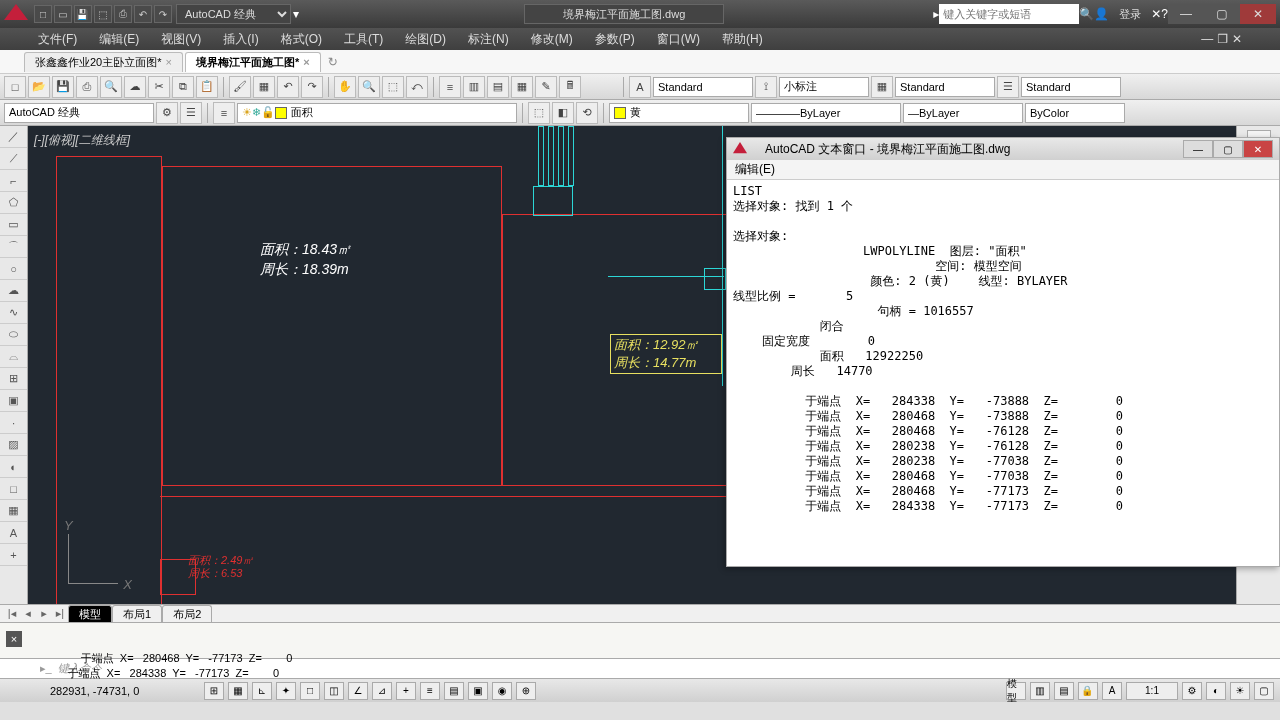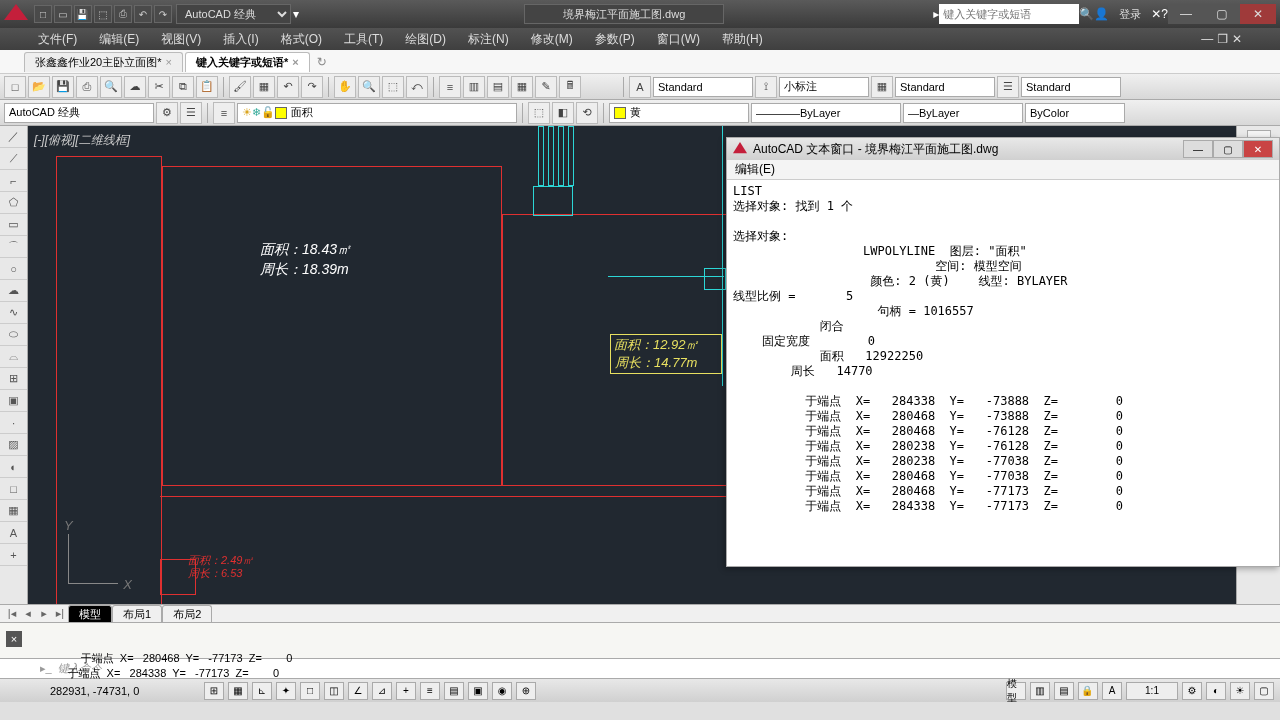"键入关键字或短语*" span { text: 键入关键字或短语 -> 境界梅江平面施工图 }
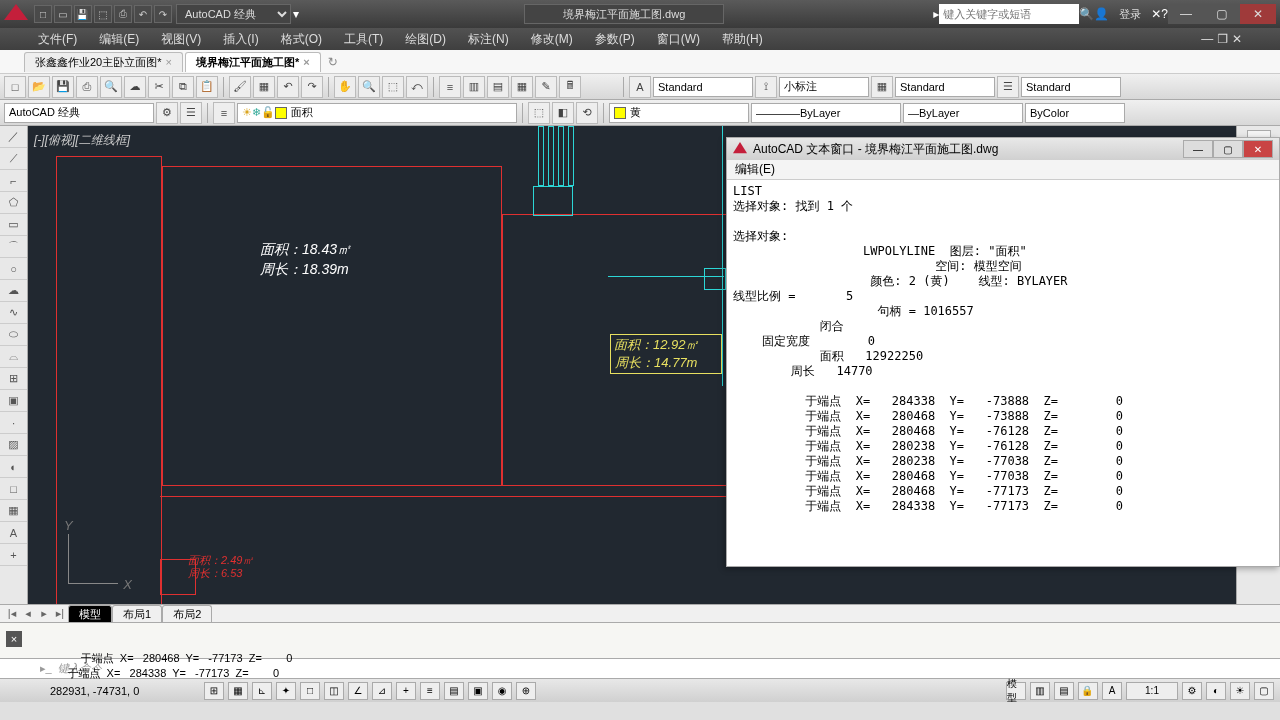"AutoCAD 文本窗口 - 境界梅江平面施工图.dwg" .text-window .tw-title { gap: 6px -> 18px }
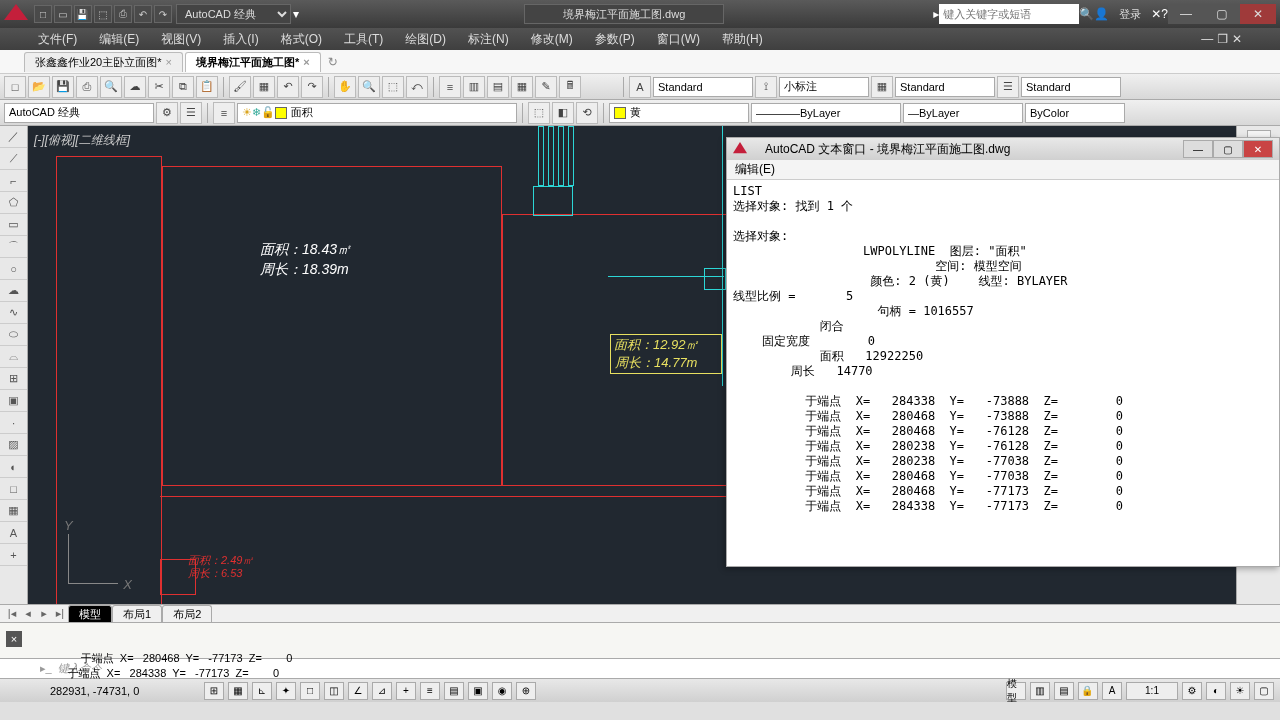"面积：12.92㎡" .canvas .measure2 { text-align: center -> none }
